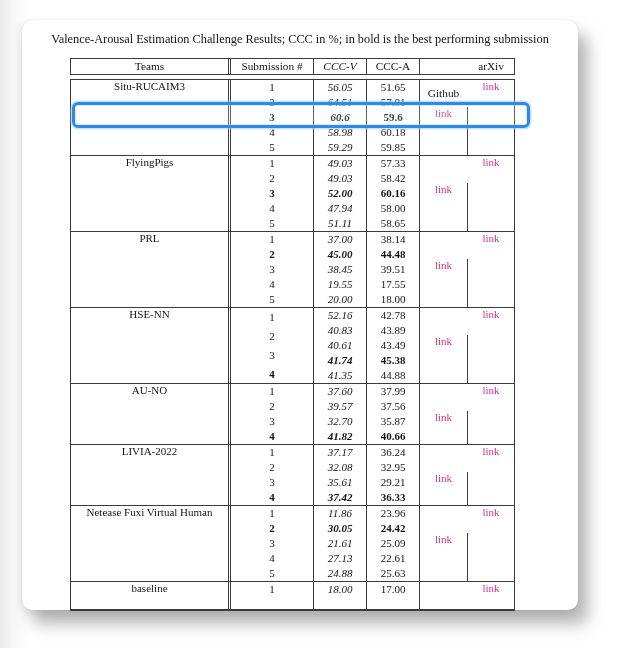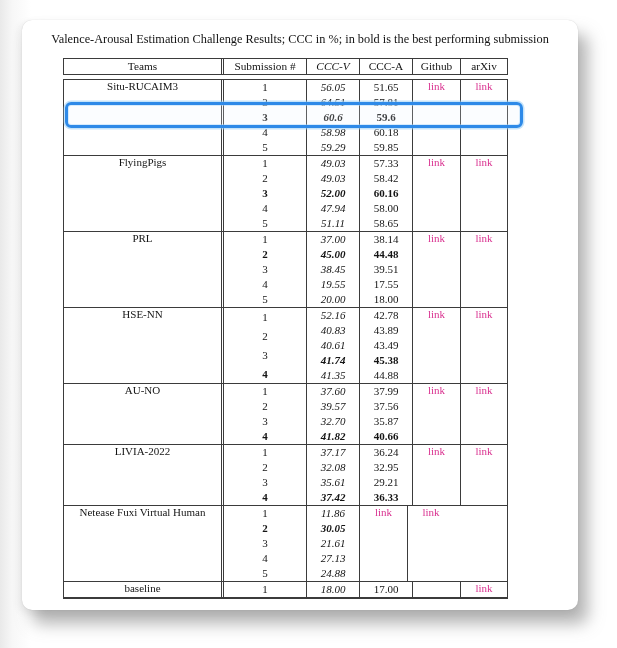"Teams" .table-area { left: 41px -> 48px }
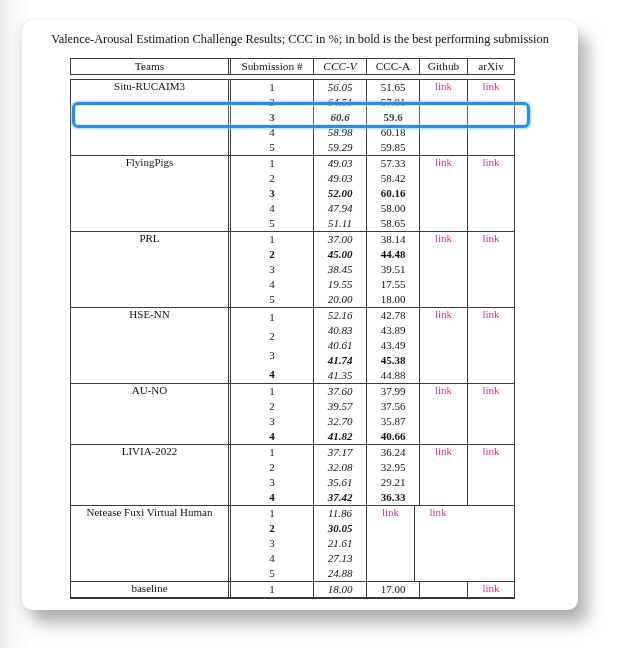"Github" .c4 { margin-top: none -> 27px }
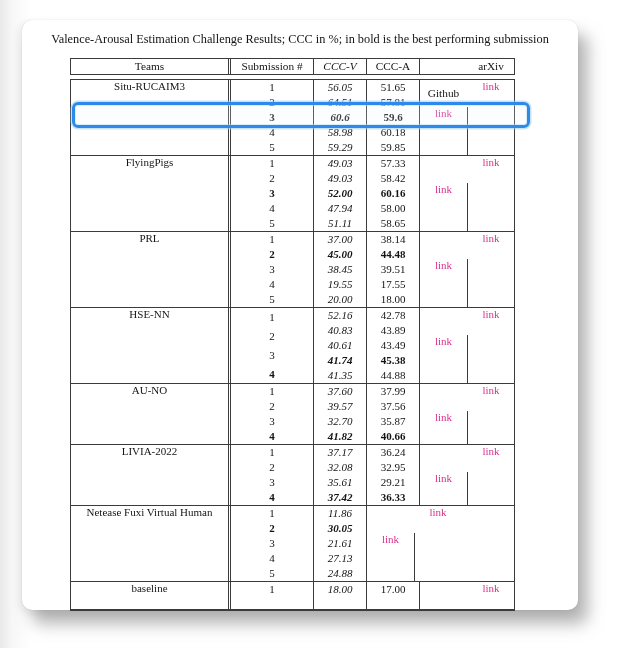"23.96" div.cell { html: none -> <div> <div>23.96</div> <div>24.42</div> <div>25.09</div> <div>22.61</div> <div>25.63</div> </div> }
